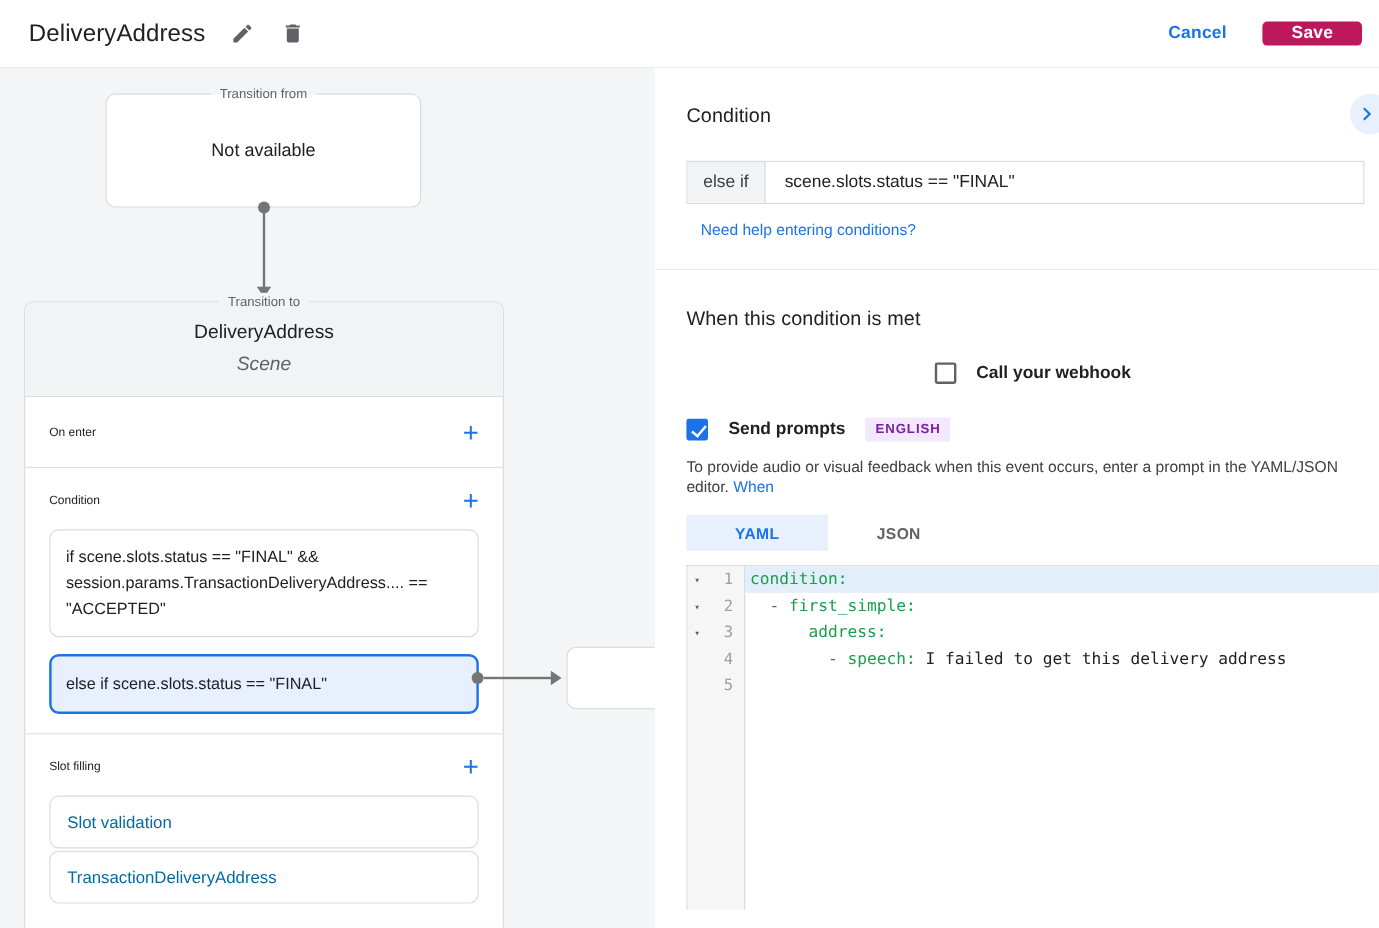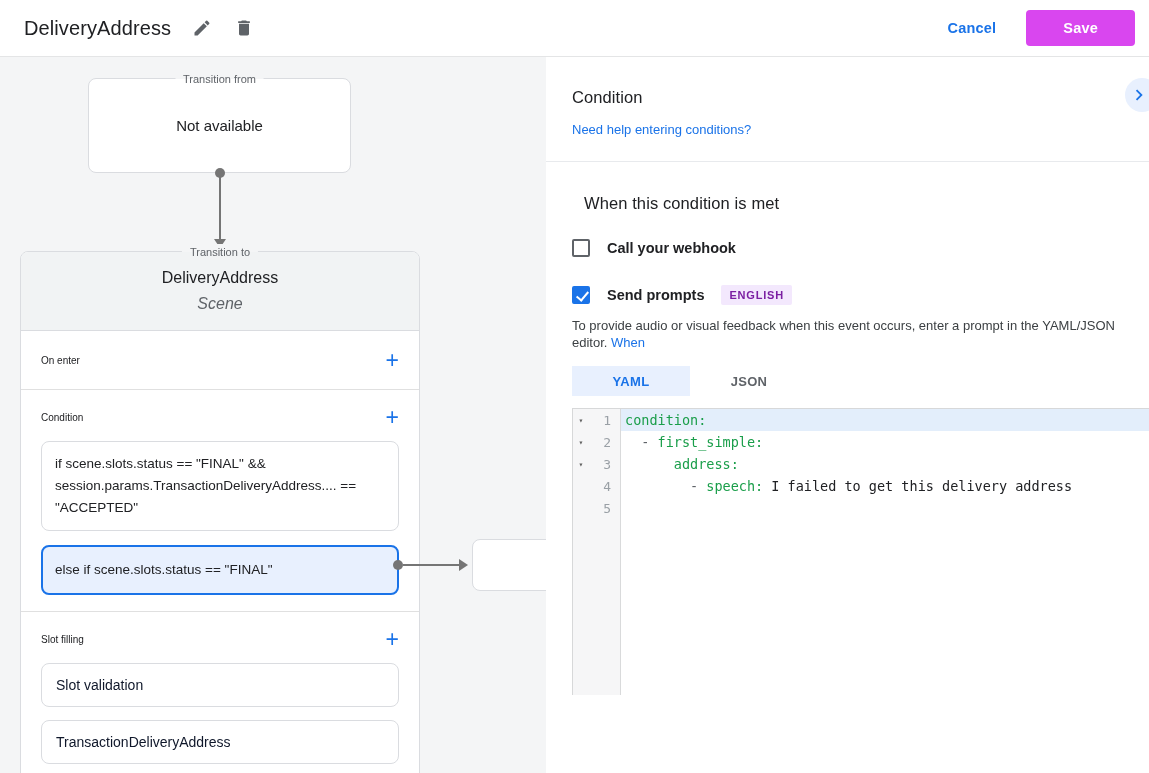"Save" .btn-filled { background: #d946ef -> #be185d; height: 36px -> 20px; padding: 0 37px -> 0 24px }
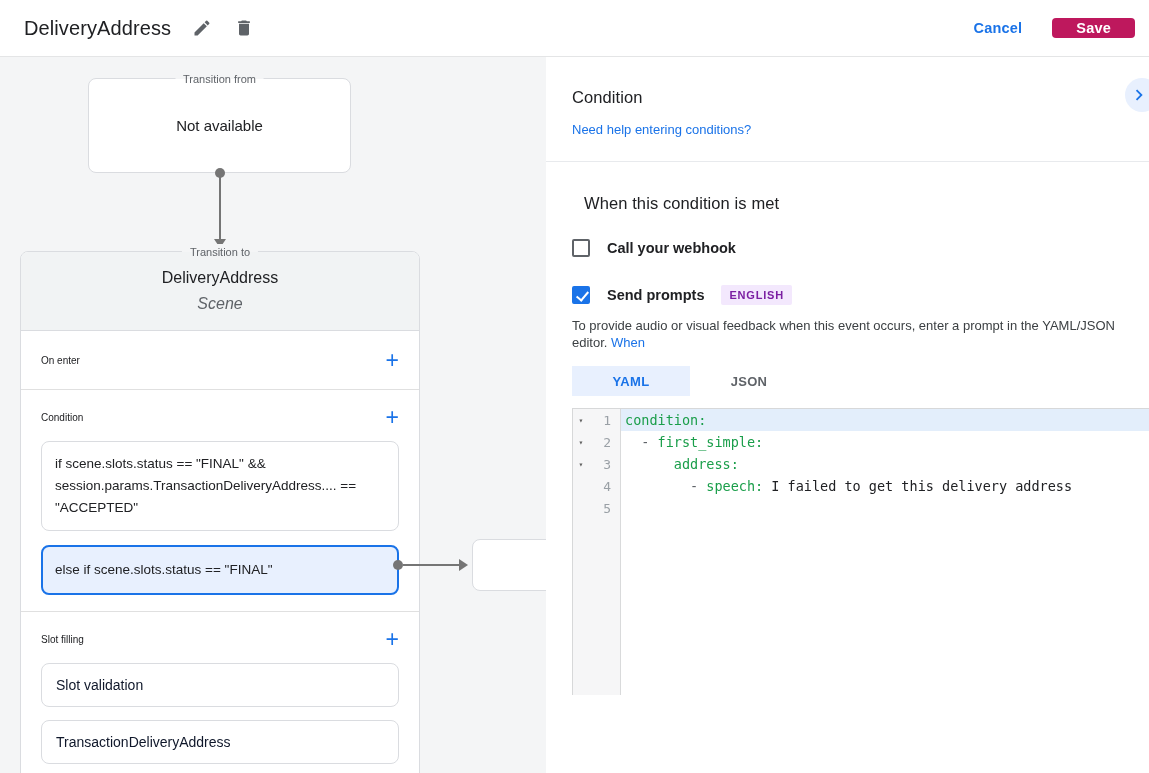"else if" div.cond-input { html: none -> <div> <div>else if</div> <div>scene.slots.status == "FINAL"</div> </div> }
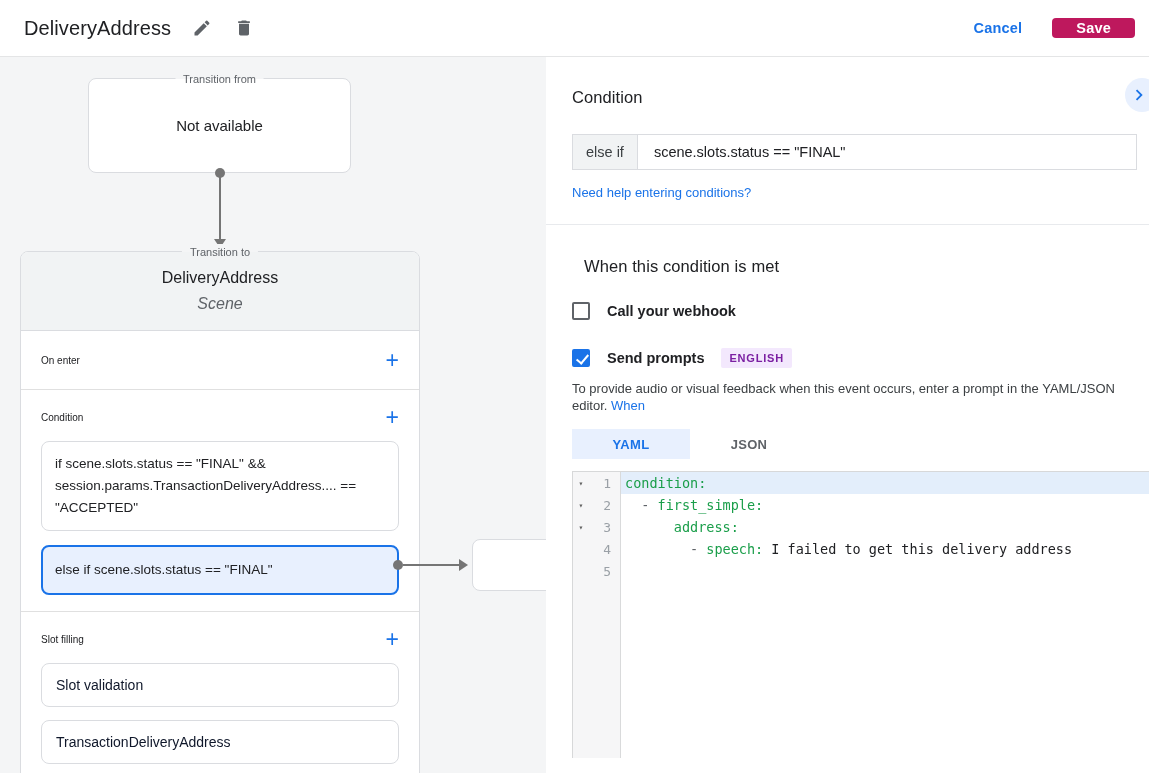"Need help entering conditions?" .help-link-row { margin-left: none -> 12px }
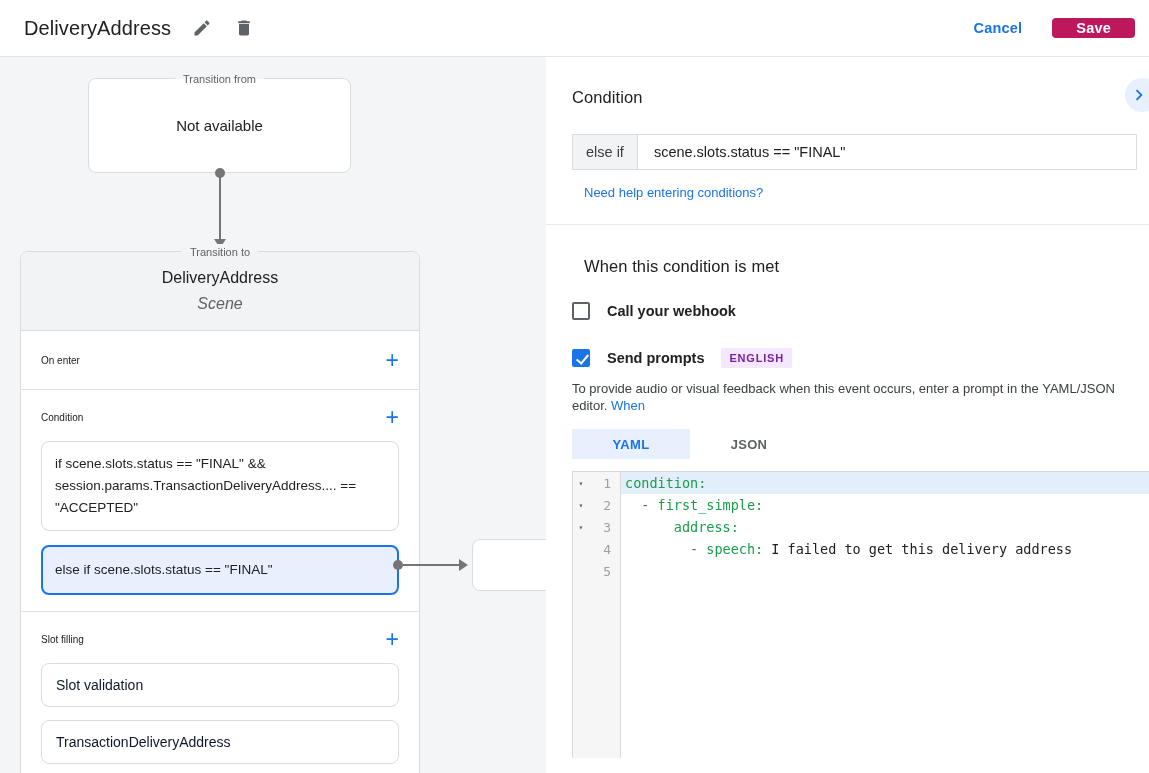"When this condition is met" .when-title { margin-left: 12px -> none }
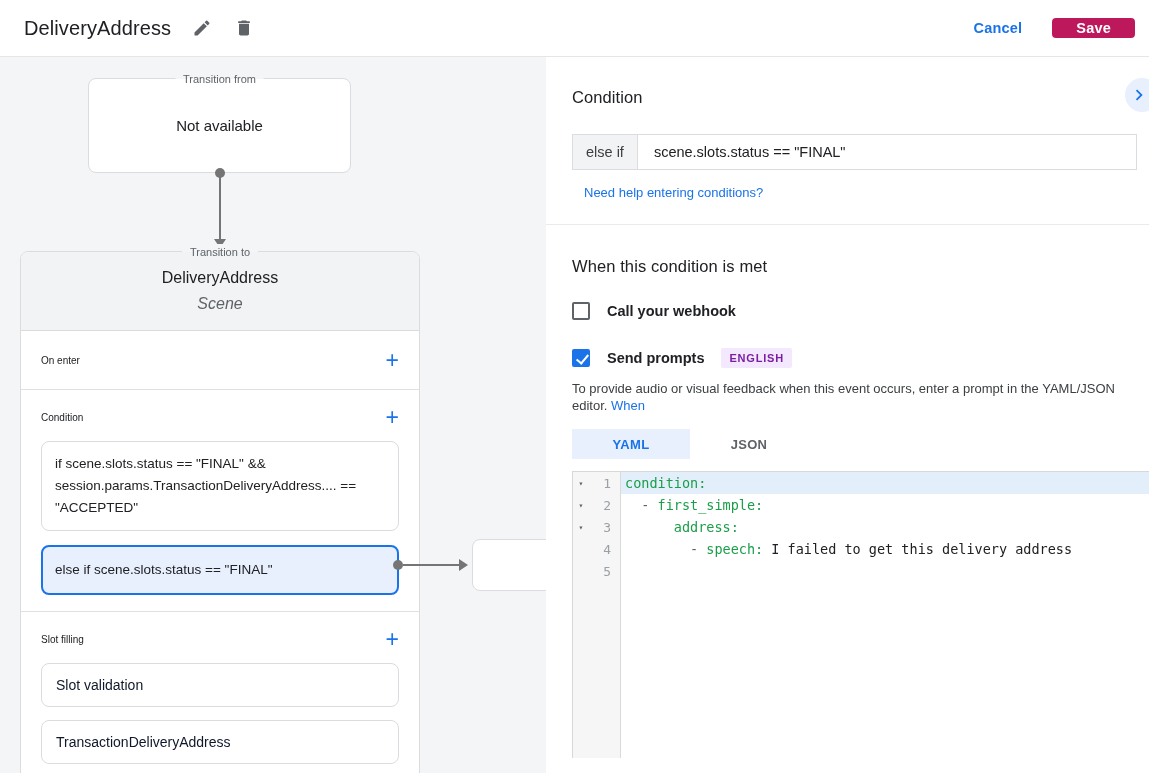"Call your webhook" .check-row.webhook { justify-content: none -> center }
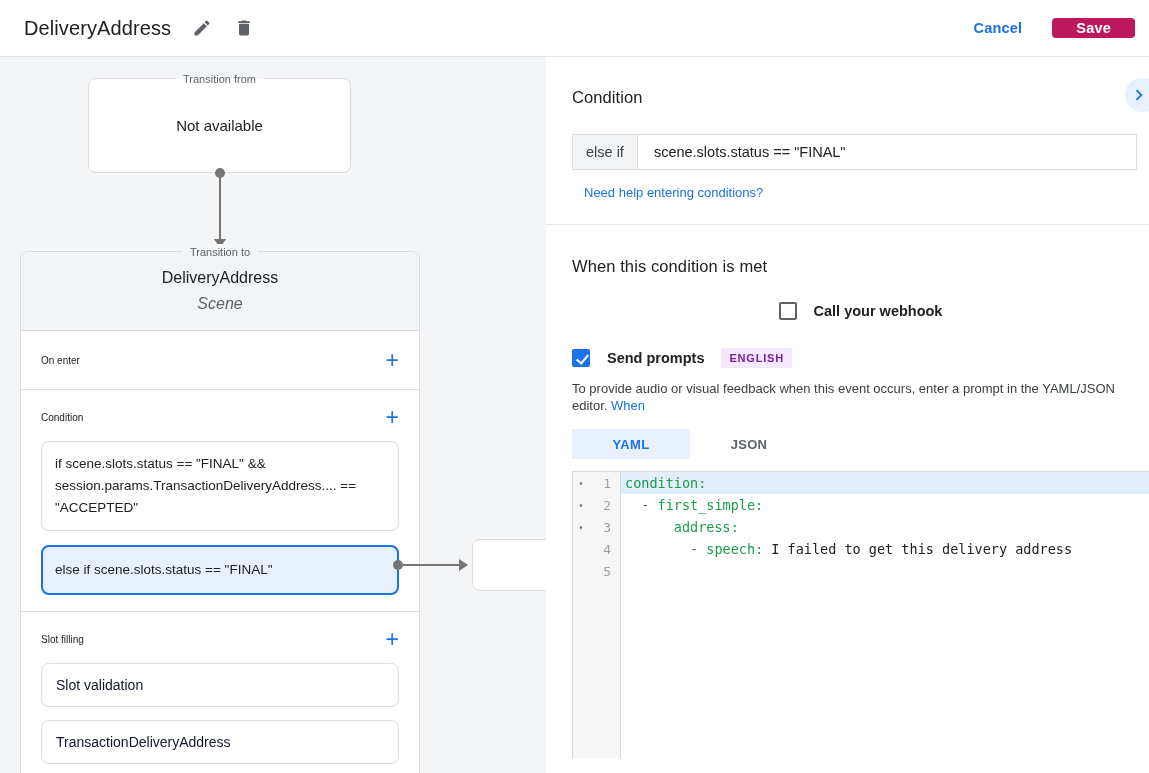"Slot validation" .slot-item { color: #0f172a -> #0369a1; margin: 0 20px 13px -> 0 20px 2px }
